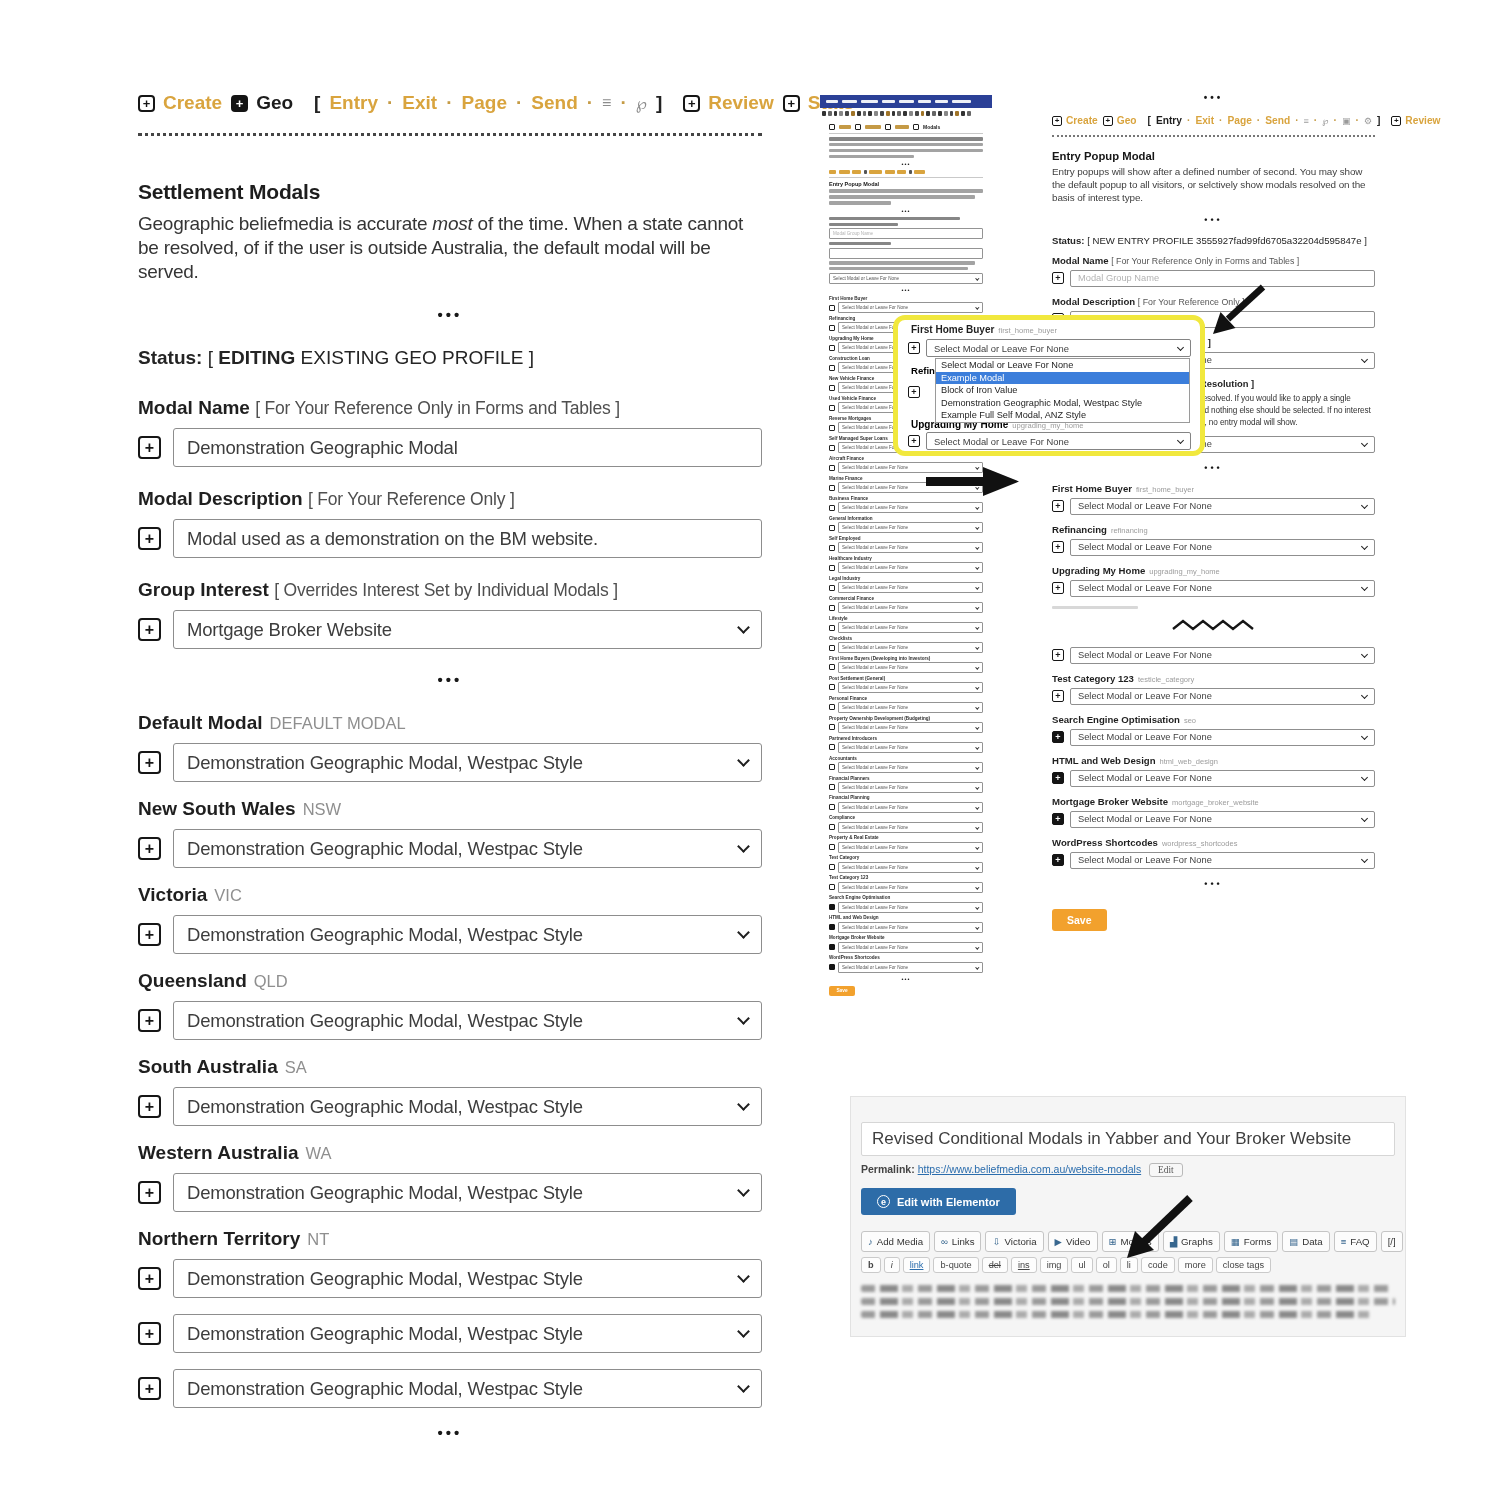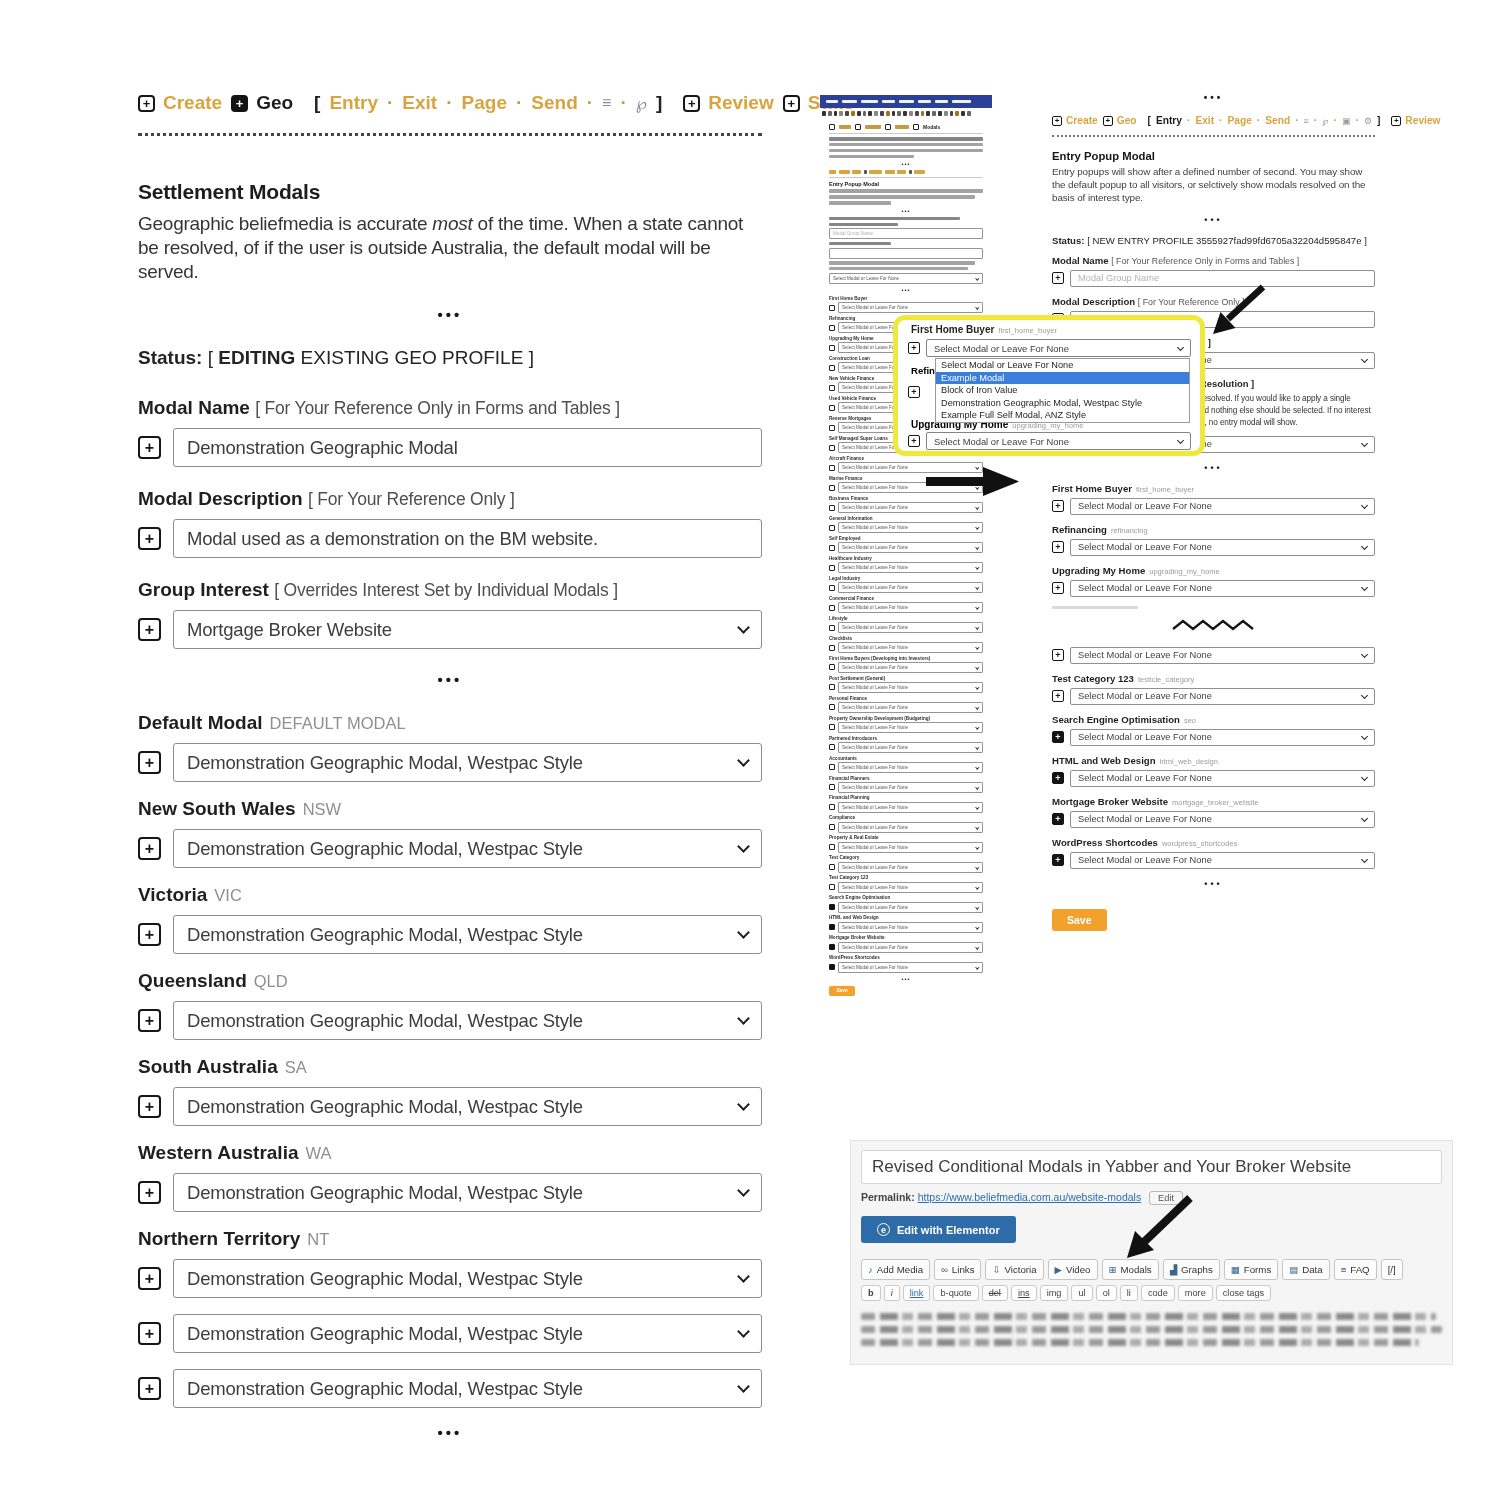"Revised Conditional Modals in Yabber" .wp { padding: 9px 10px 12px -> 25px 10px 12px; top: 1140px -> 1096px; width: 603px -> 556px }
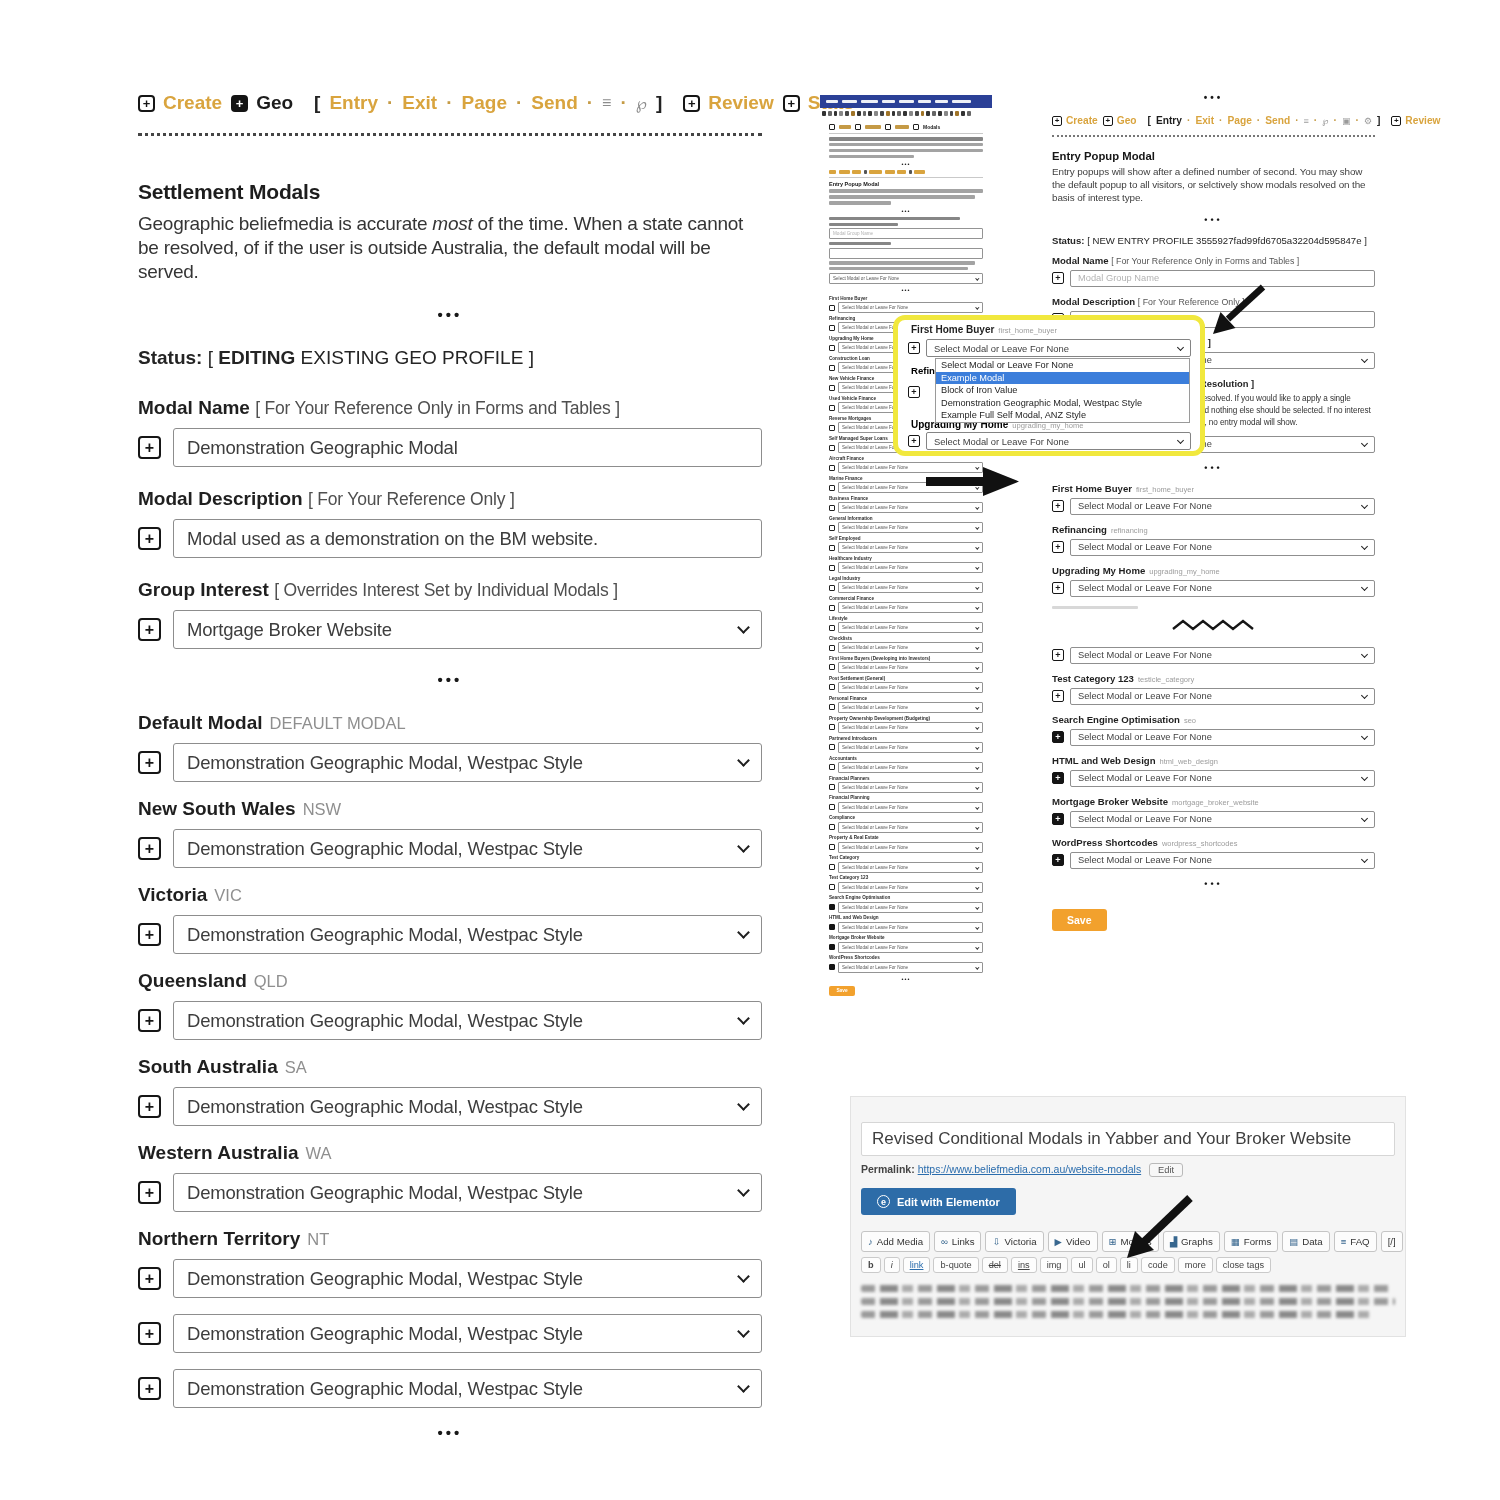"Edit" .pl-edit { font-family: none -> Liberation Serif, serif }
